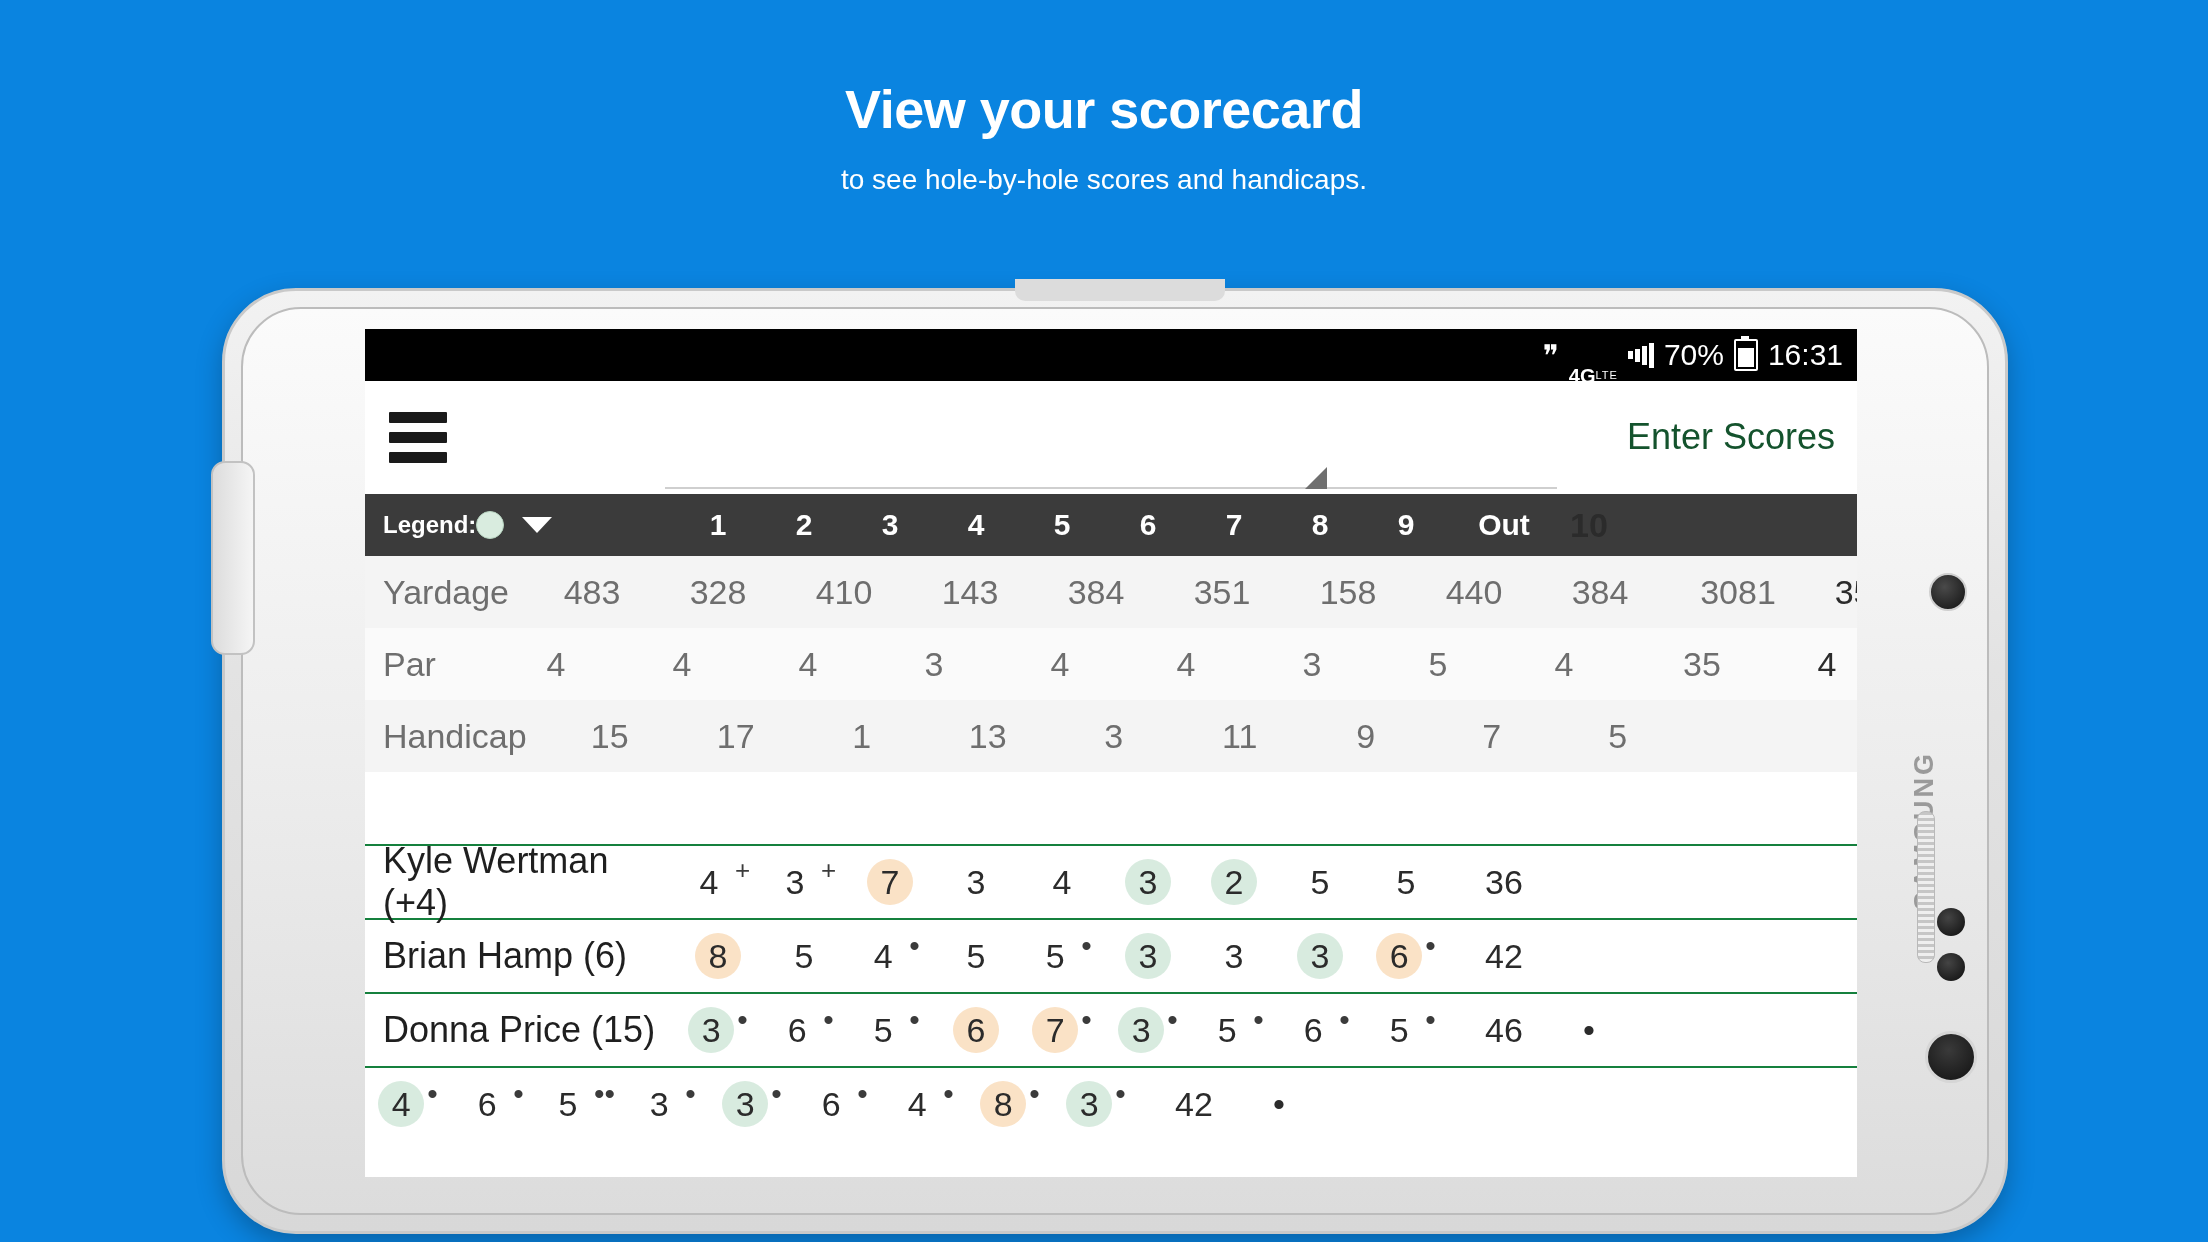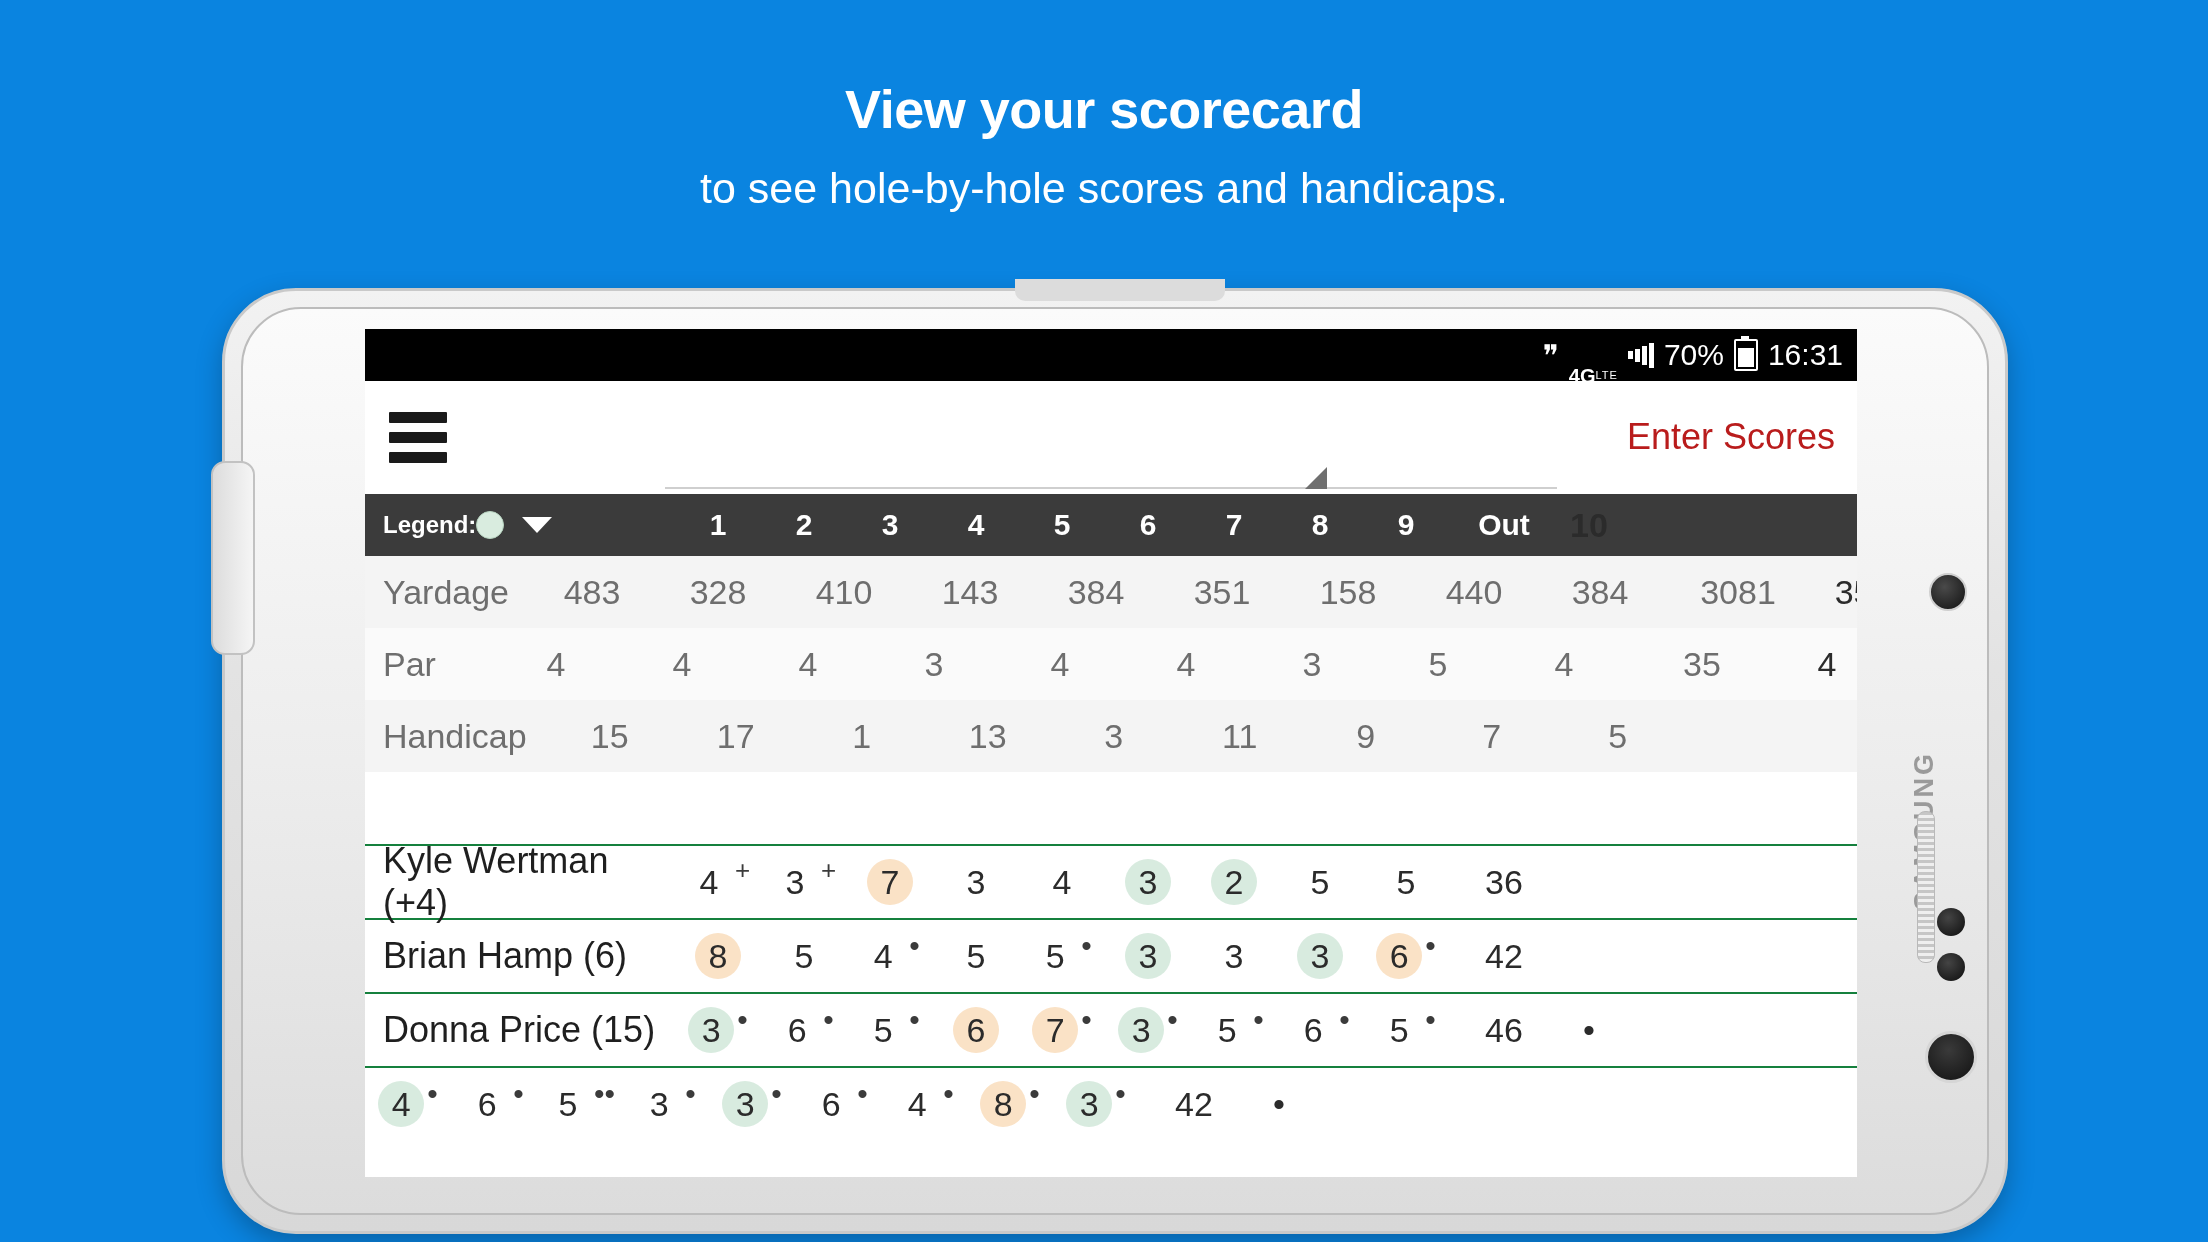"to see hole-by-hole scores and" .promo-sub { font-size: 43px -> 28px }
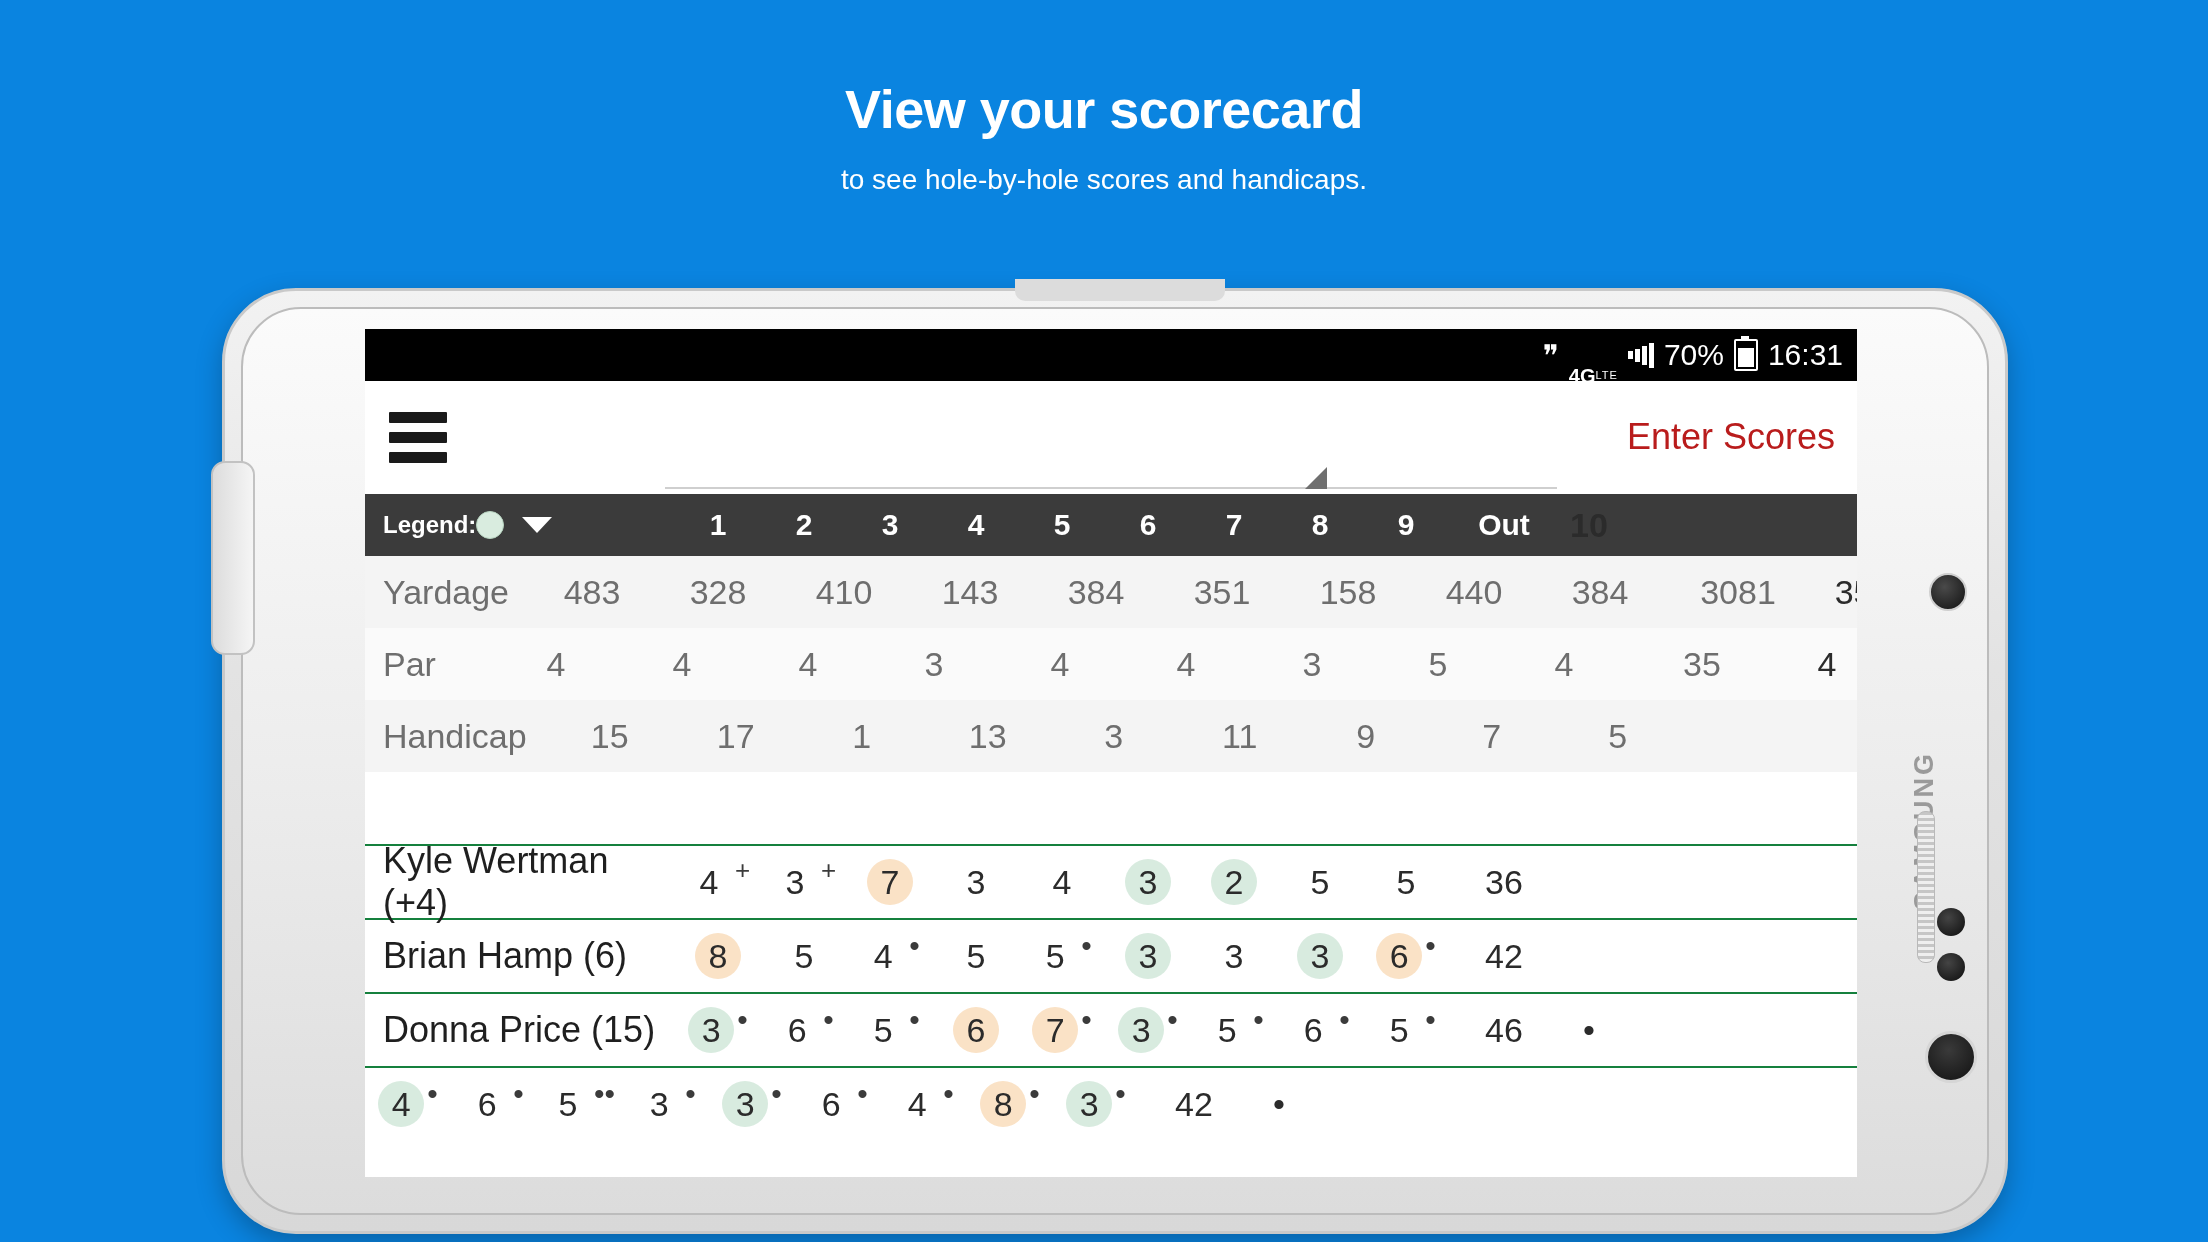"Enter Scores" .enter-scores { color: #b91c1c -> #14532d }
